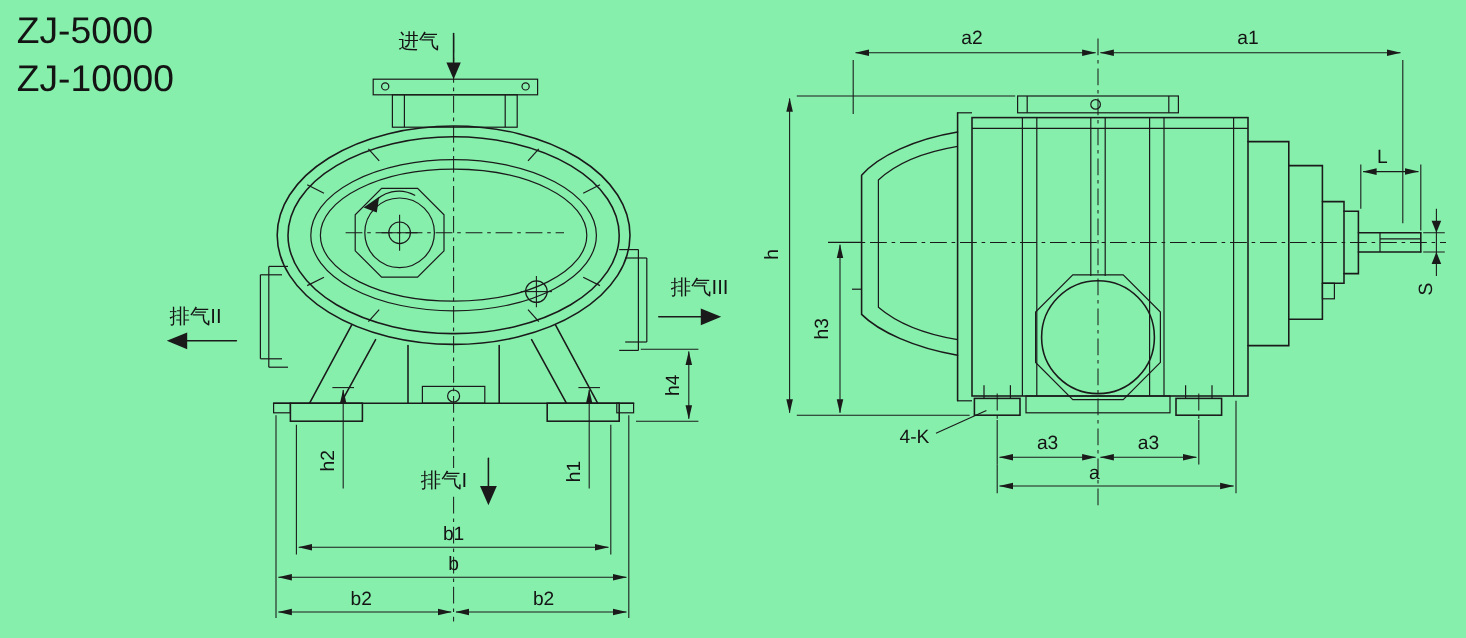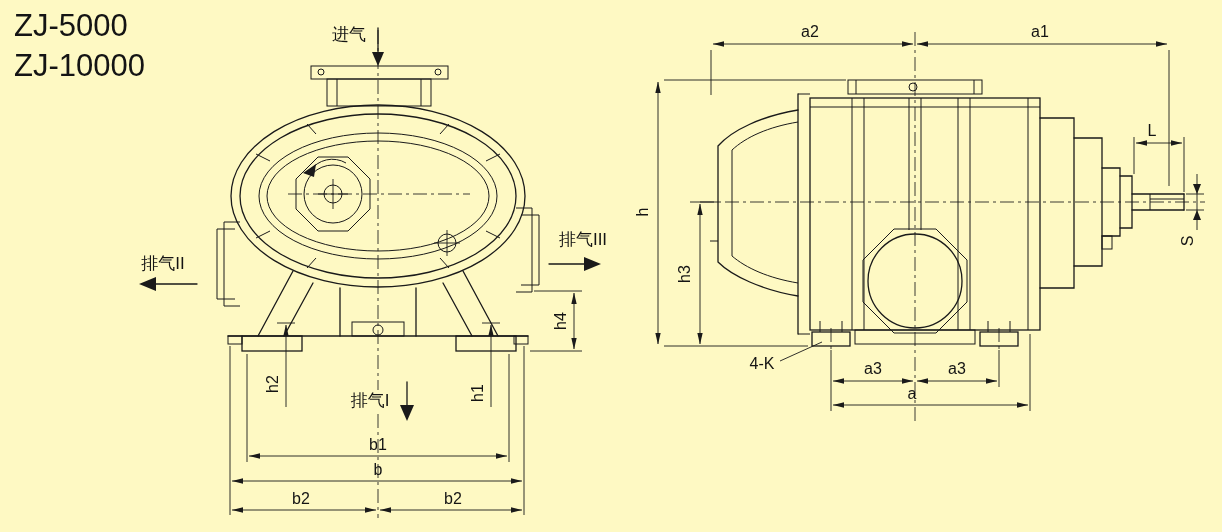"ZJ-5000" .stage { background: #fef9c3 -> #86efac }
